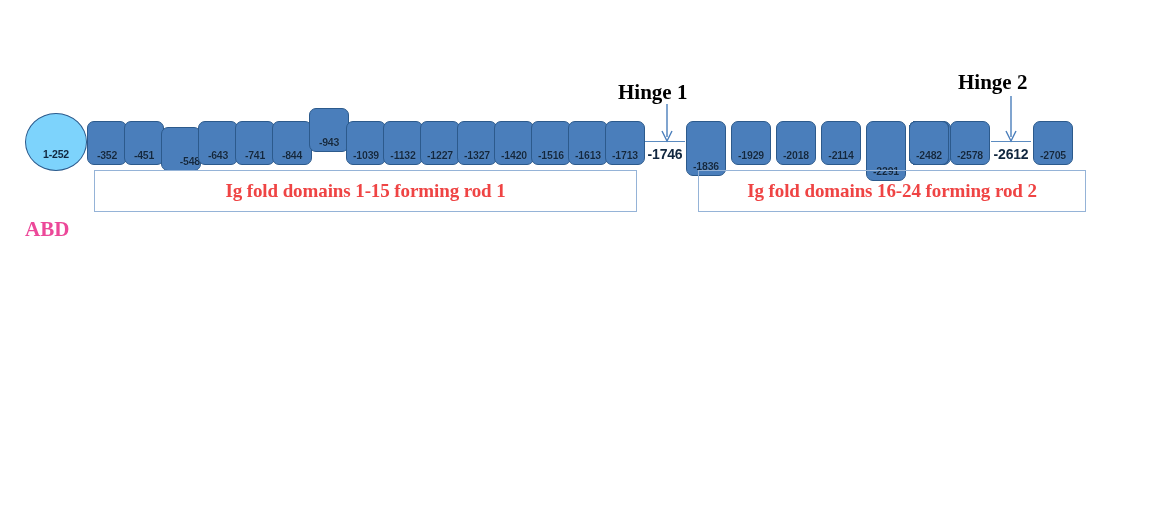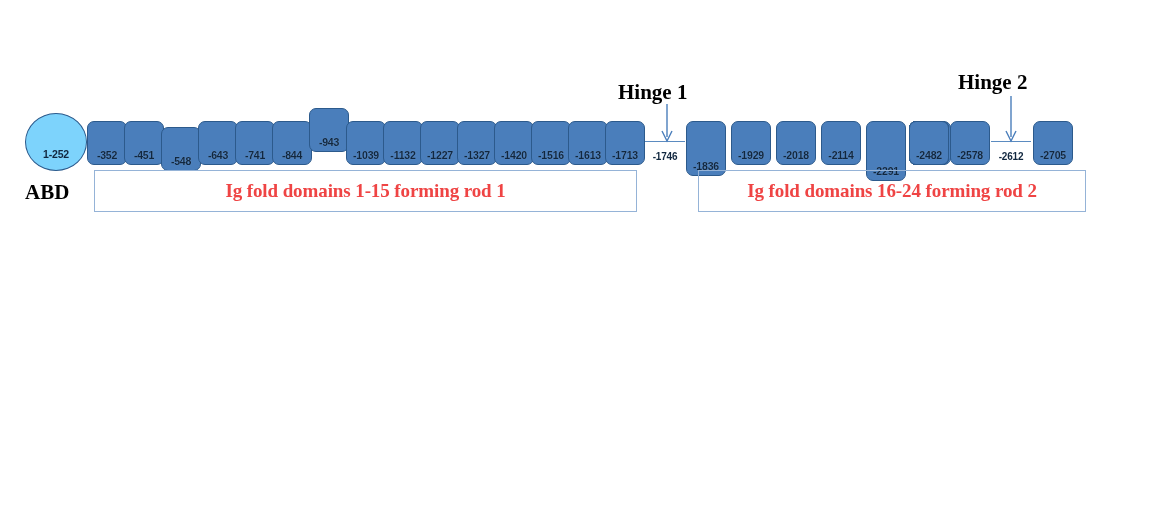"-548" div.domain-box { justify-content: none -> flex-end }
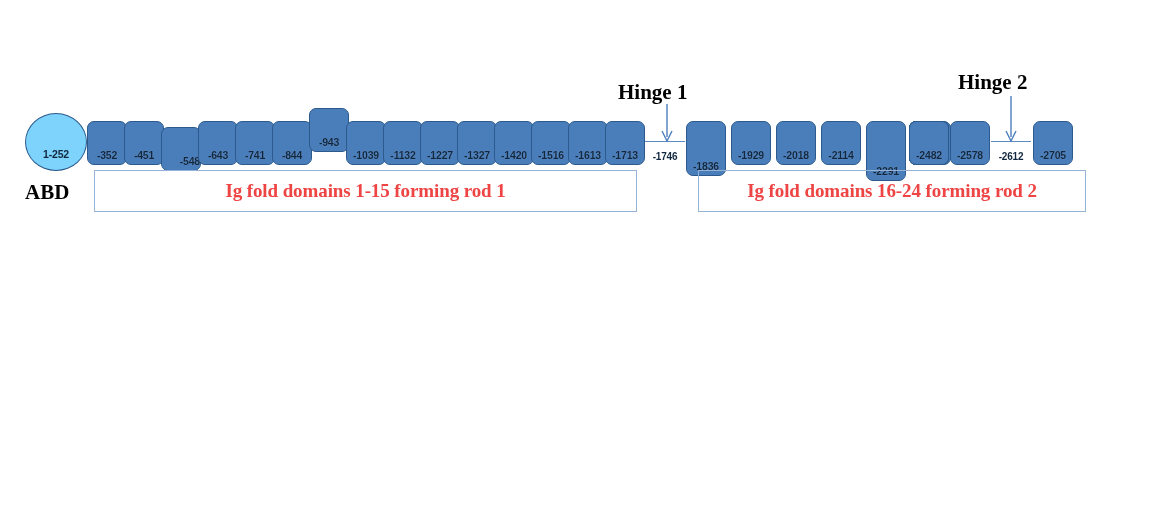"-1746" .hinge-gap { font-size: 10px -> 14px }
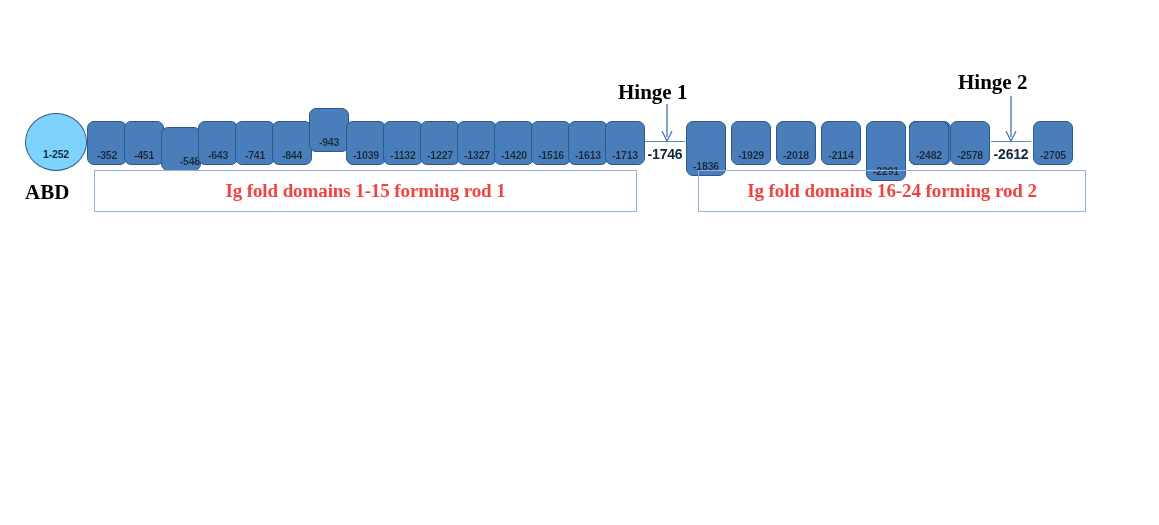"ABD" .abd-label { color: #000000 -> #ec4899; margin-top: none -> 37px }
